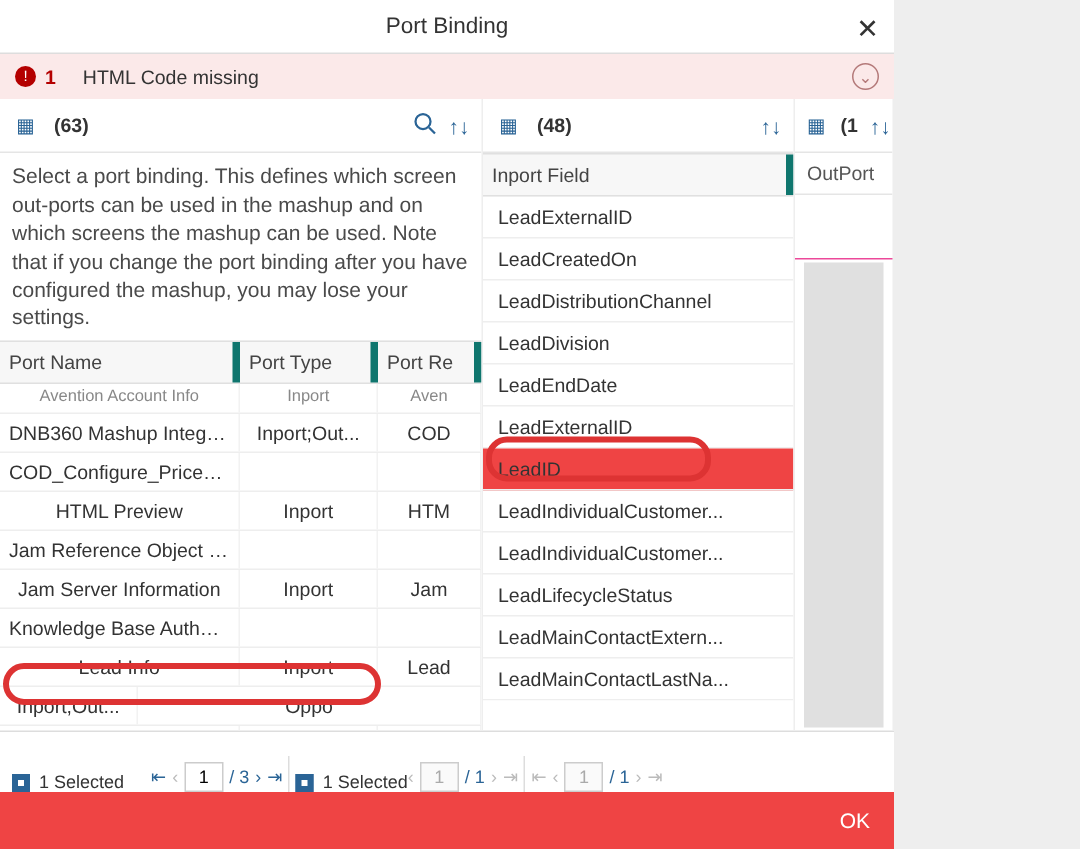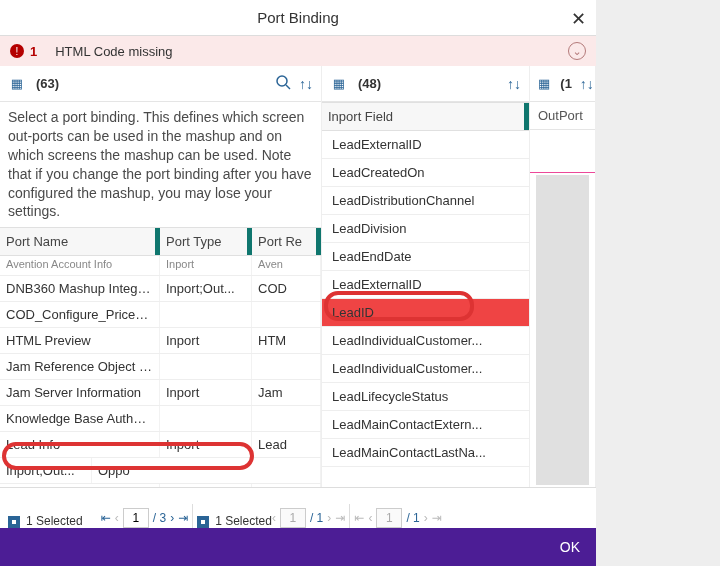"Avention Account Info" .tbody { text-align: none -> center }
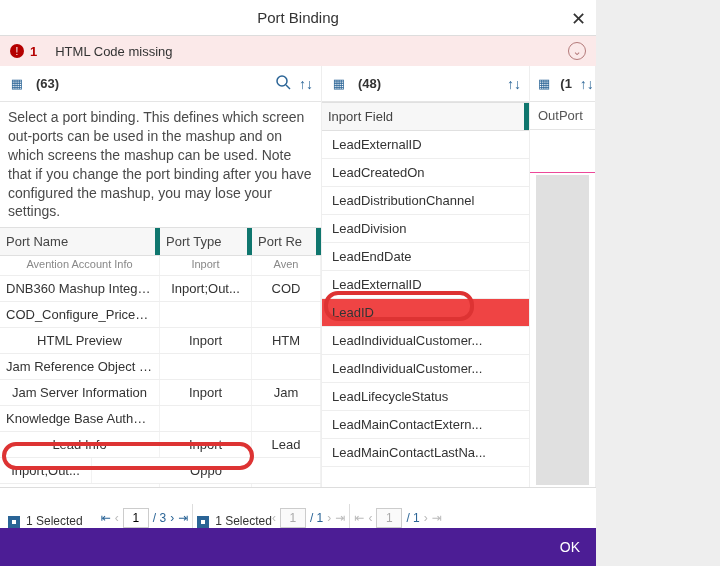"OK" .bottombar { background: #4c1d95 -> #ef4444 }
